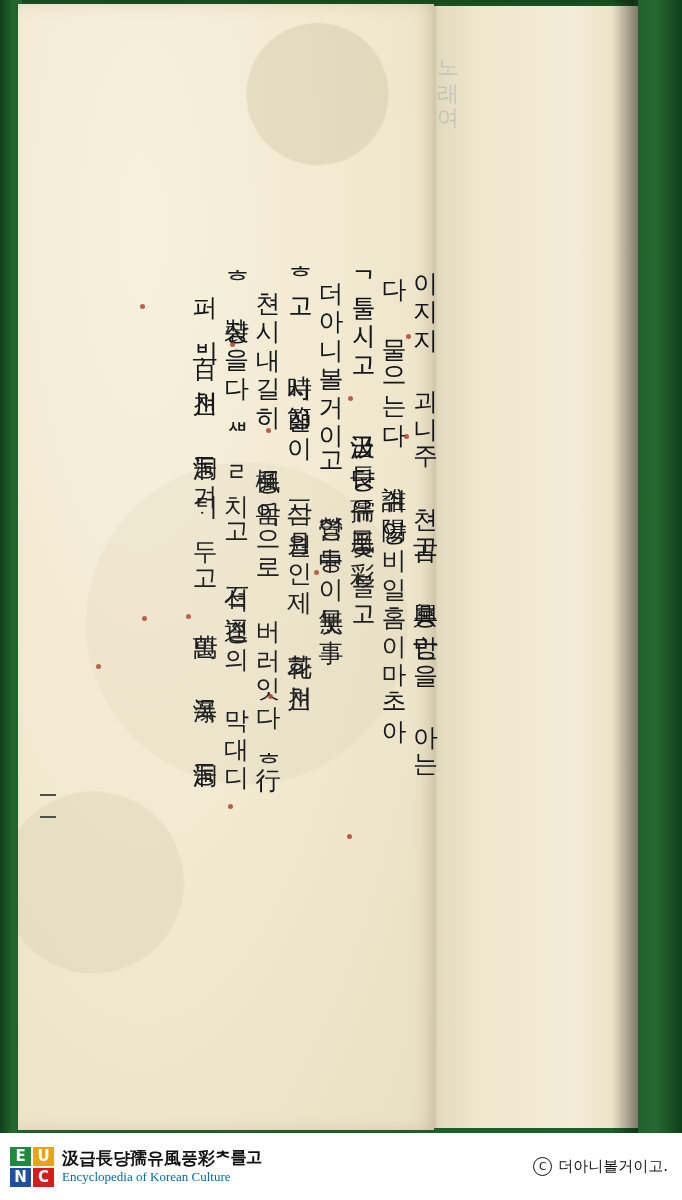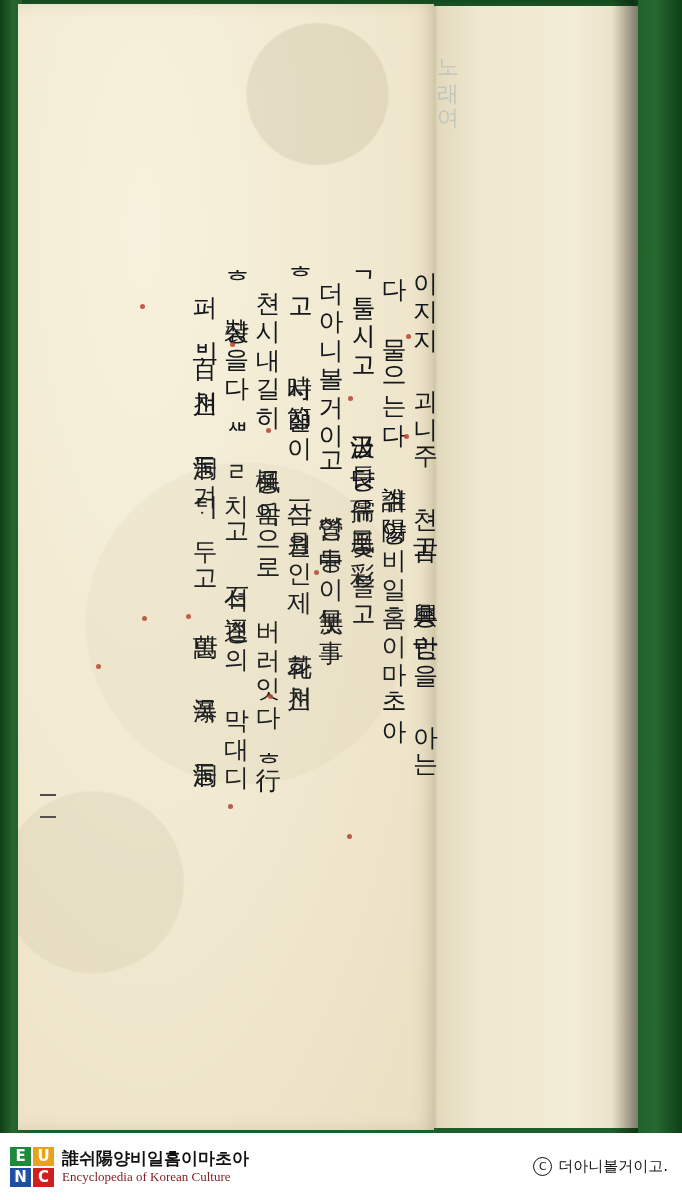"誰쉬陽양비일홈이마초아" div.brand-ko { text: 誰쉬陽양비일홈이마초아 -> 汲급長댱孺유風풍彩ᄎ를고 }
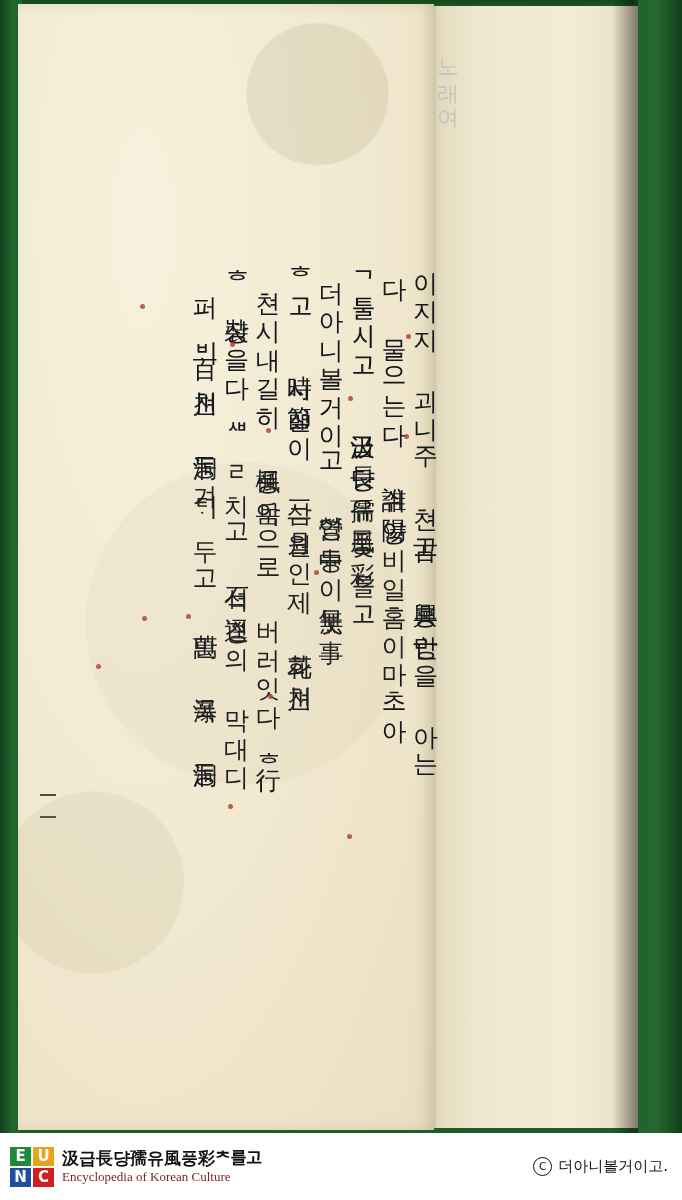"Encyclopedia of Korean Culture" .brand-en { color: #7f1d1d -> #0369a1 }
